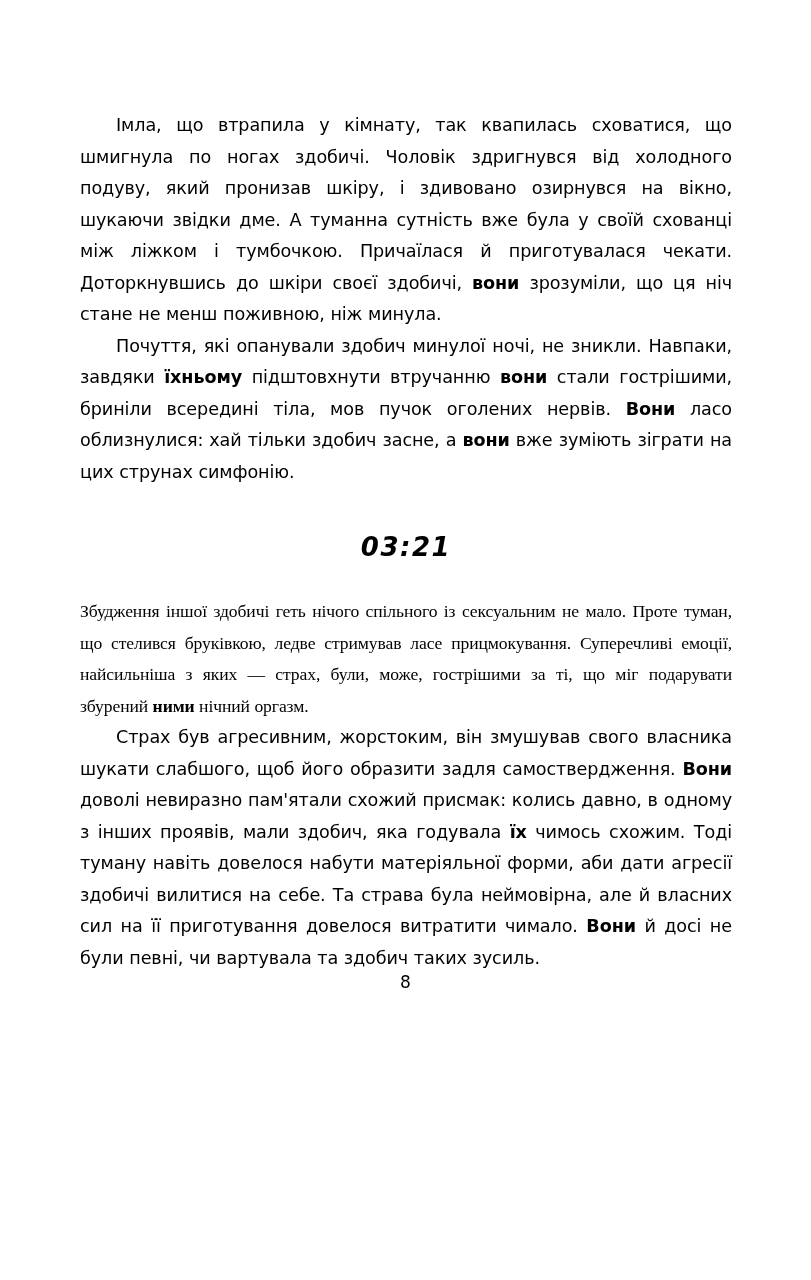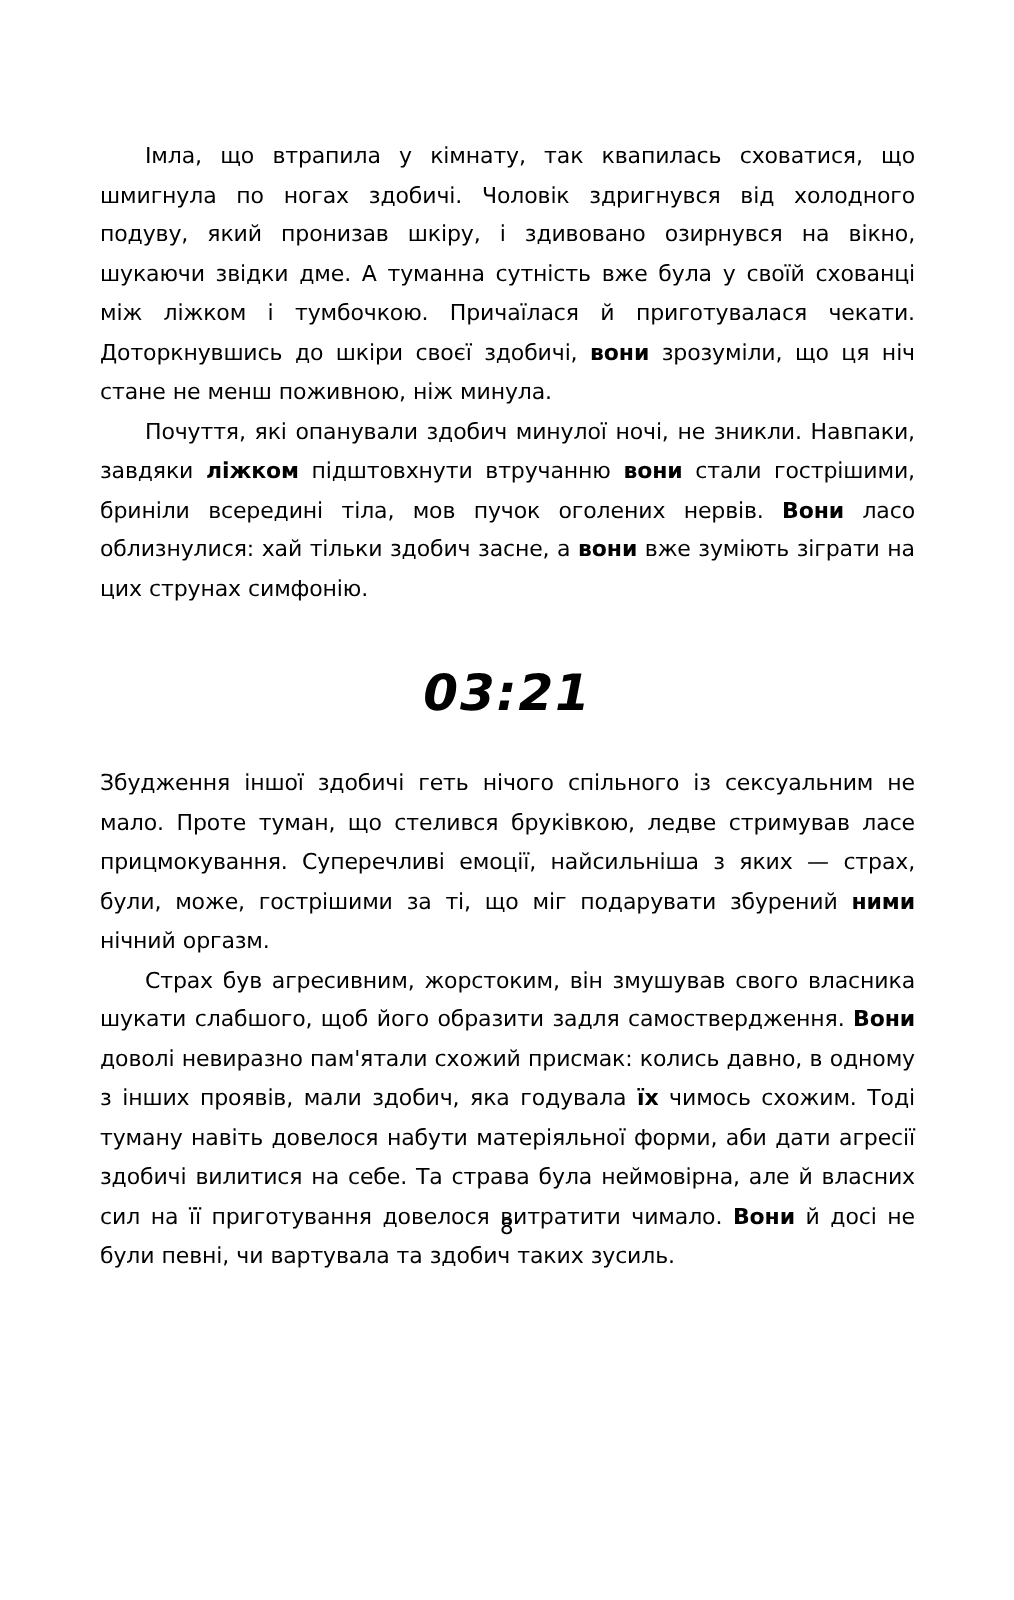"ліжком" b { text: ліжком -> їхньому }
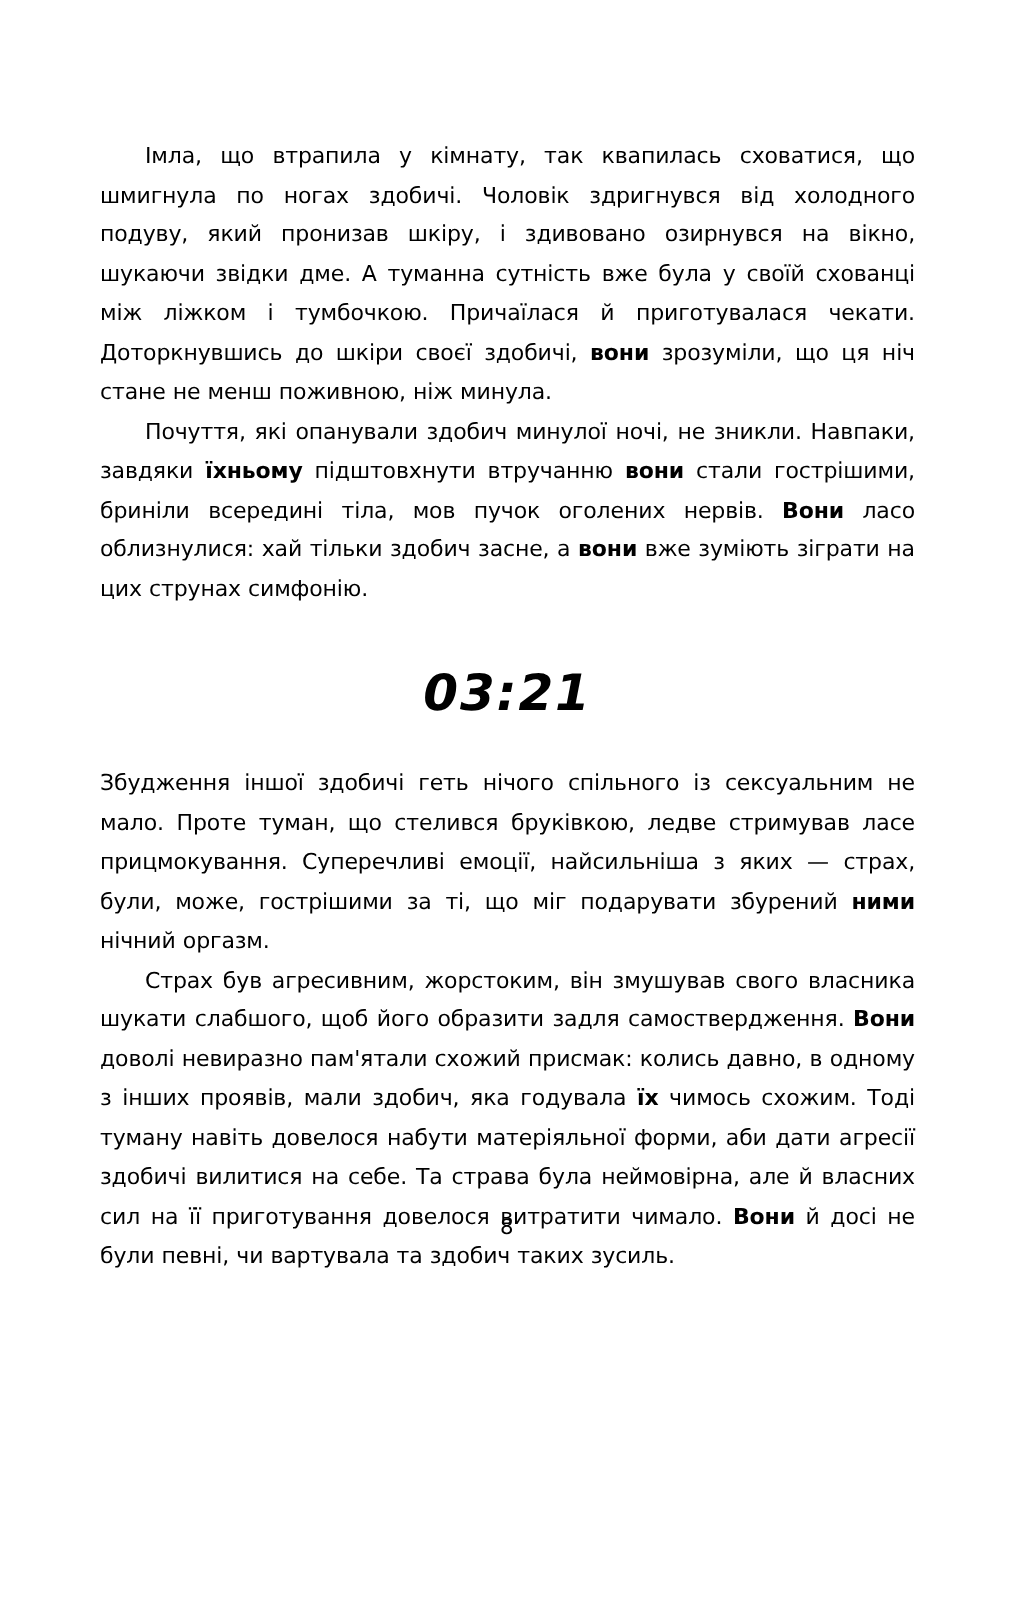"03:21" .time-heading { font-size: 40px -> 26px }
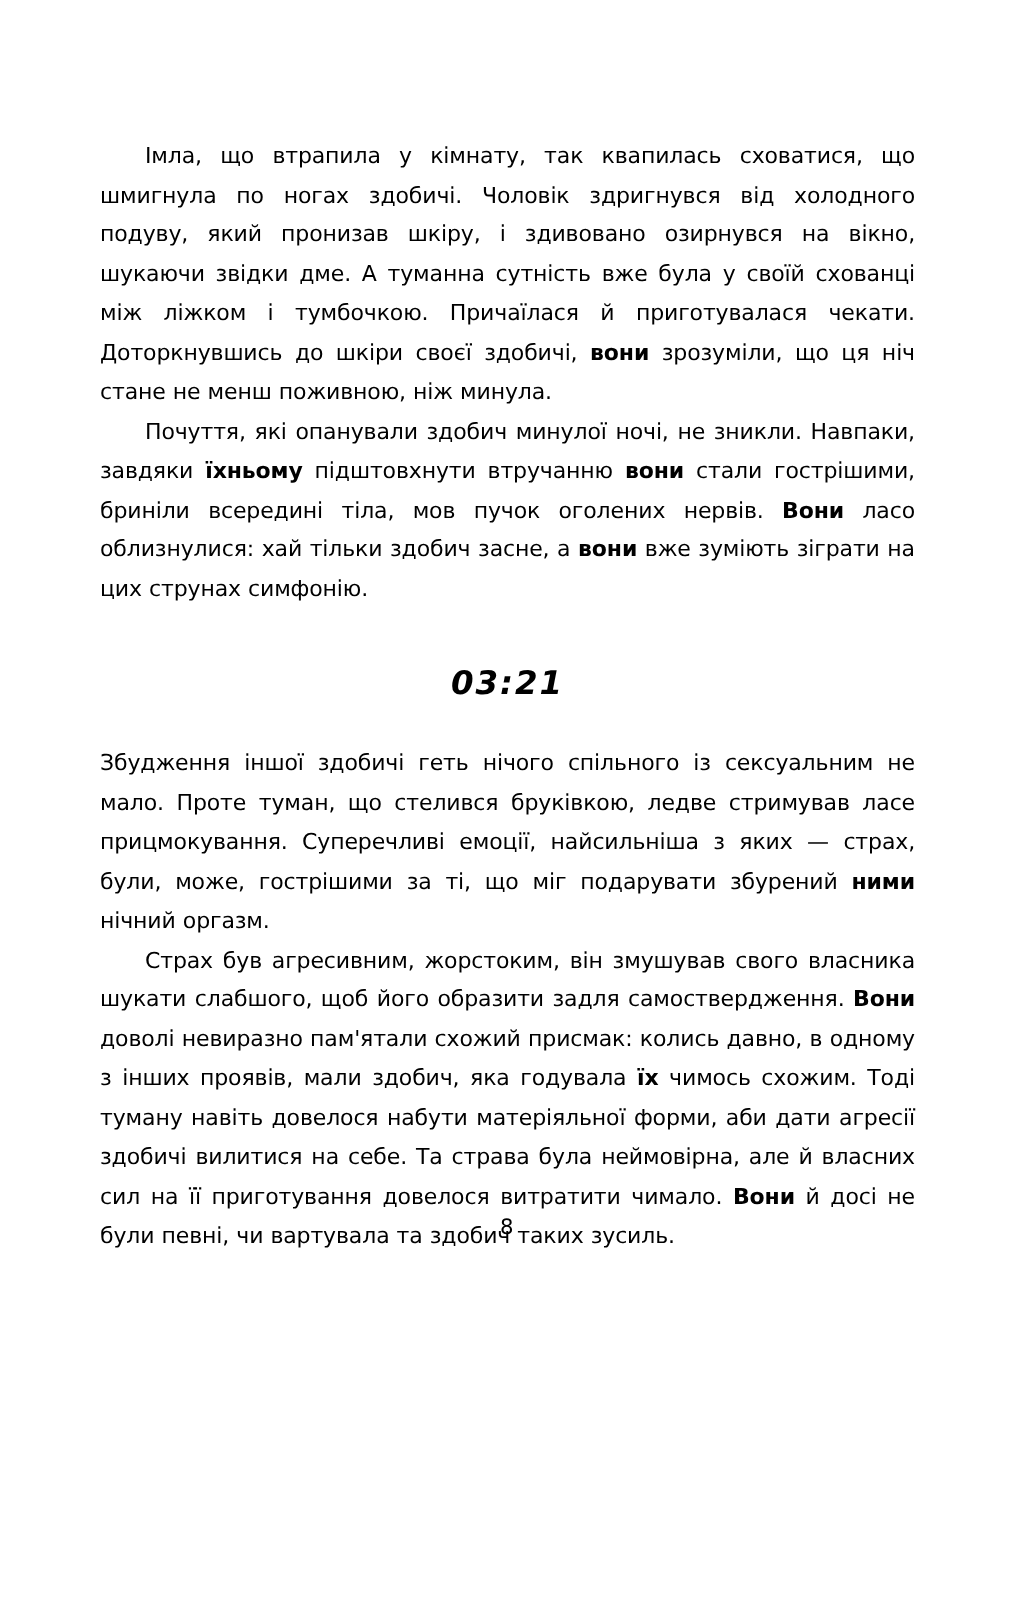"Збудження іншої здобичі геть нічого" p.para.noindent { font-family: none -> Liberation Serif, serif }
